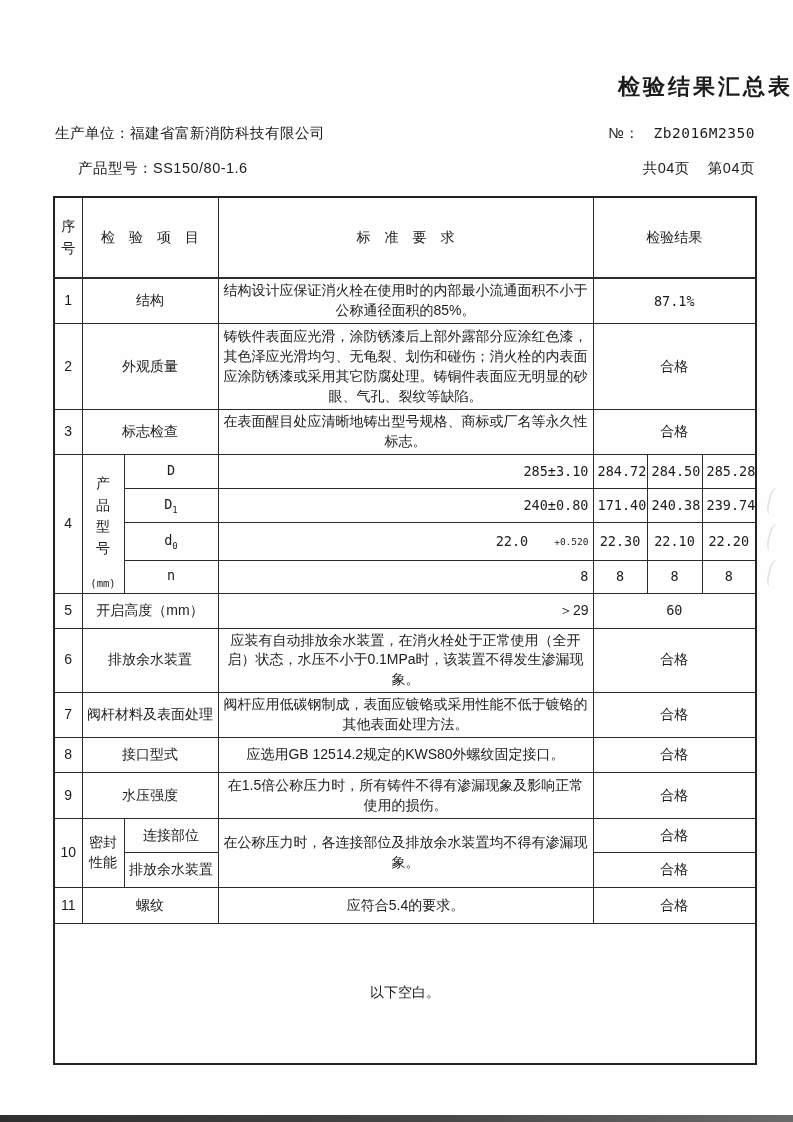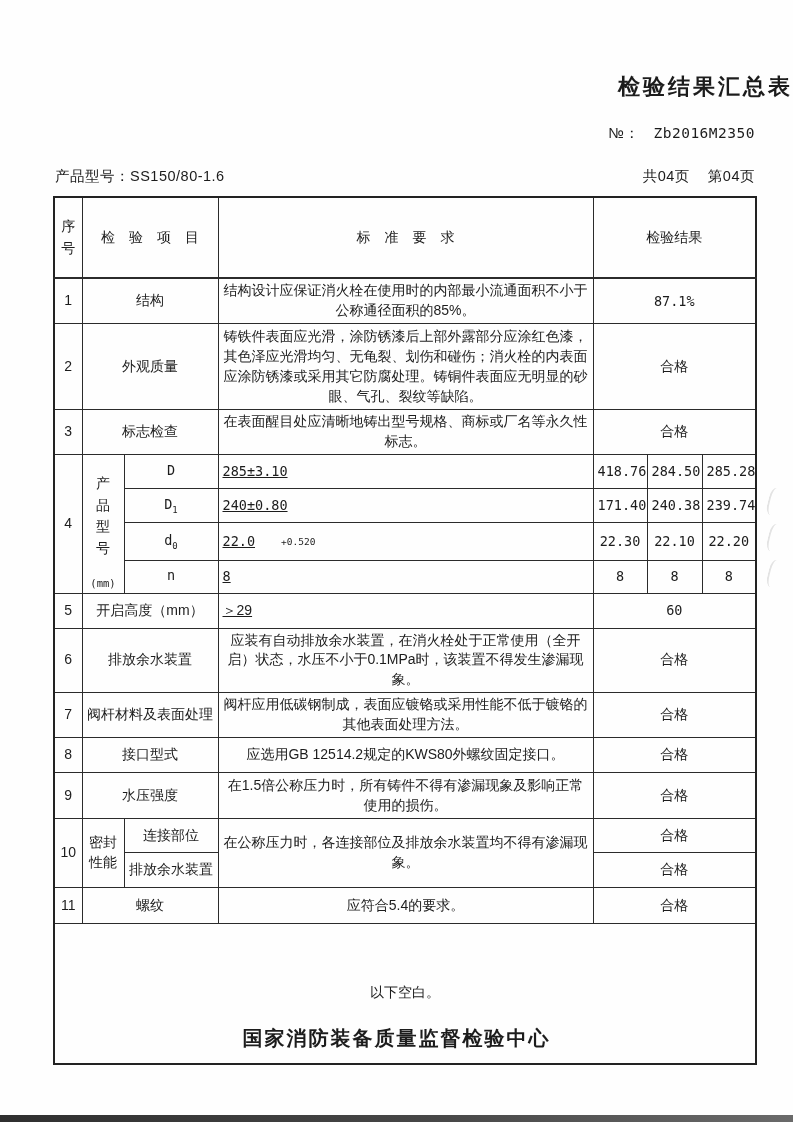"生产单位：福建省富新消防科技有限公司" span { html: none -> <span>生产单位：福建省富新消防科技有限公司</span> }
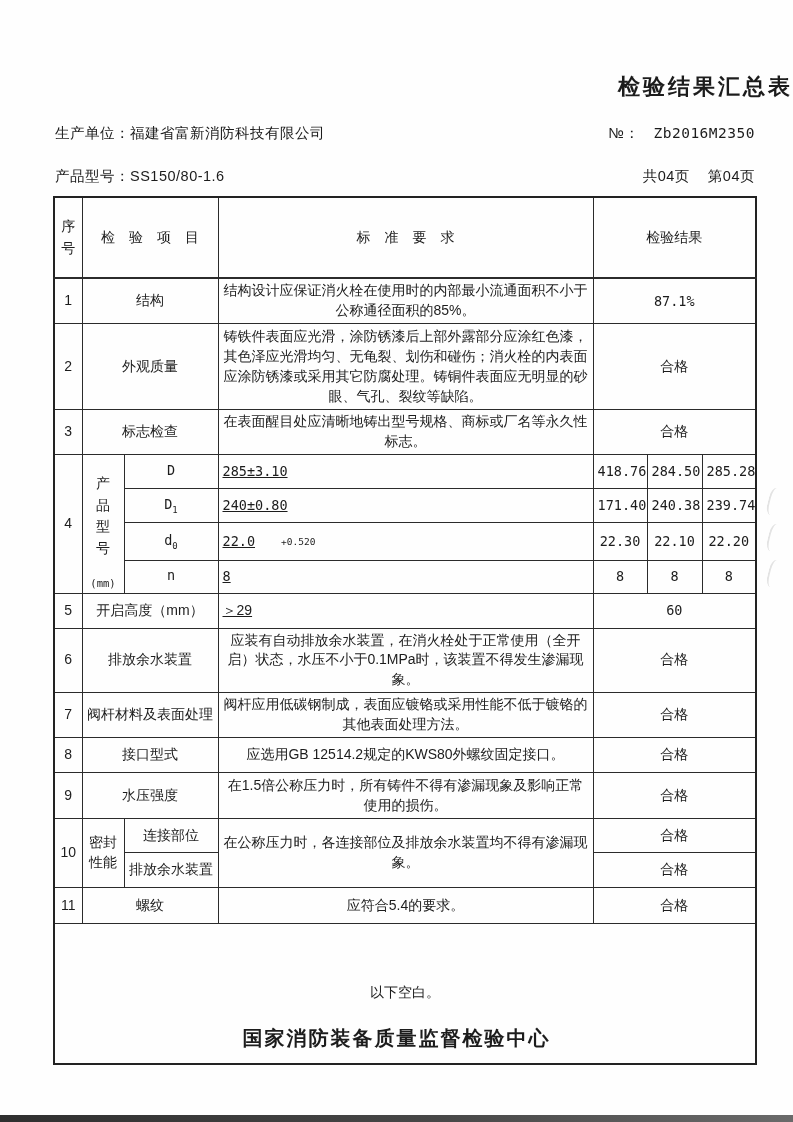"产品型号：SS150/80-1.6" .info-line.l2 { margin-left: none -> 23px; top: 167px -> 159px }
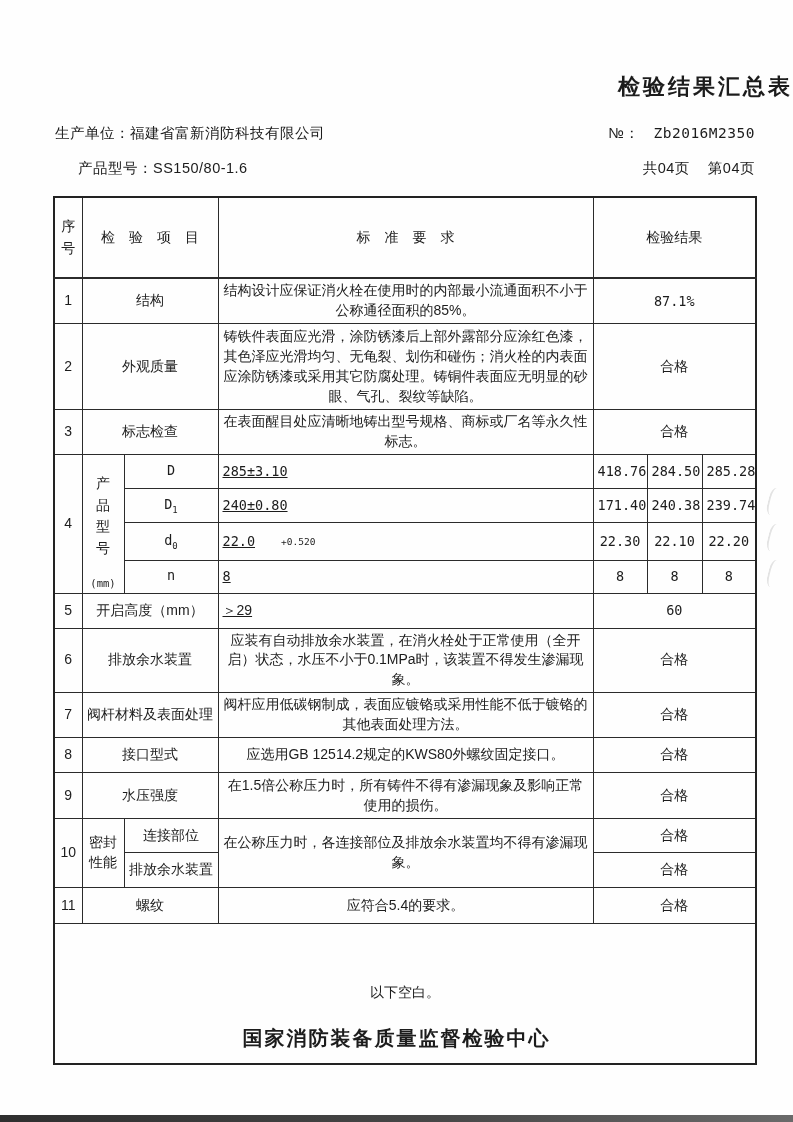"285±3.10" td.std.center { text-align: left -> right; text-decoration: underline -> none }
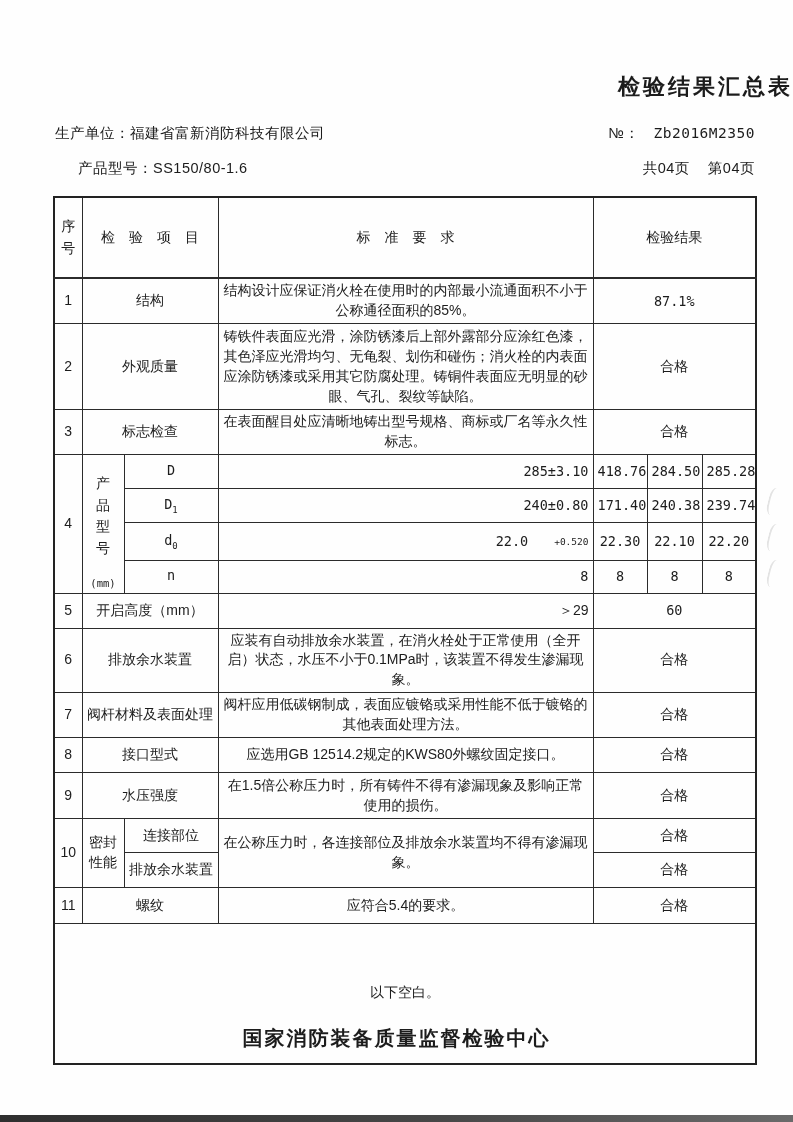"418.76" td.num { text: 418.76 -> 284.72 }
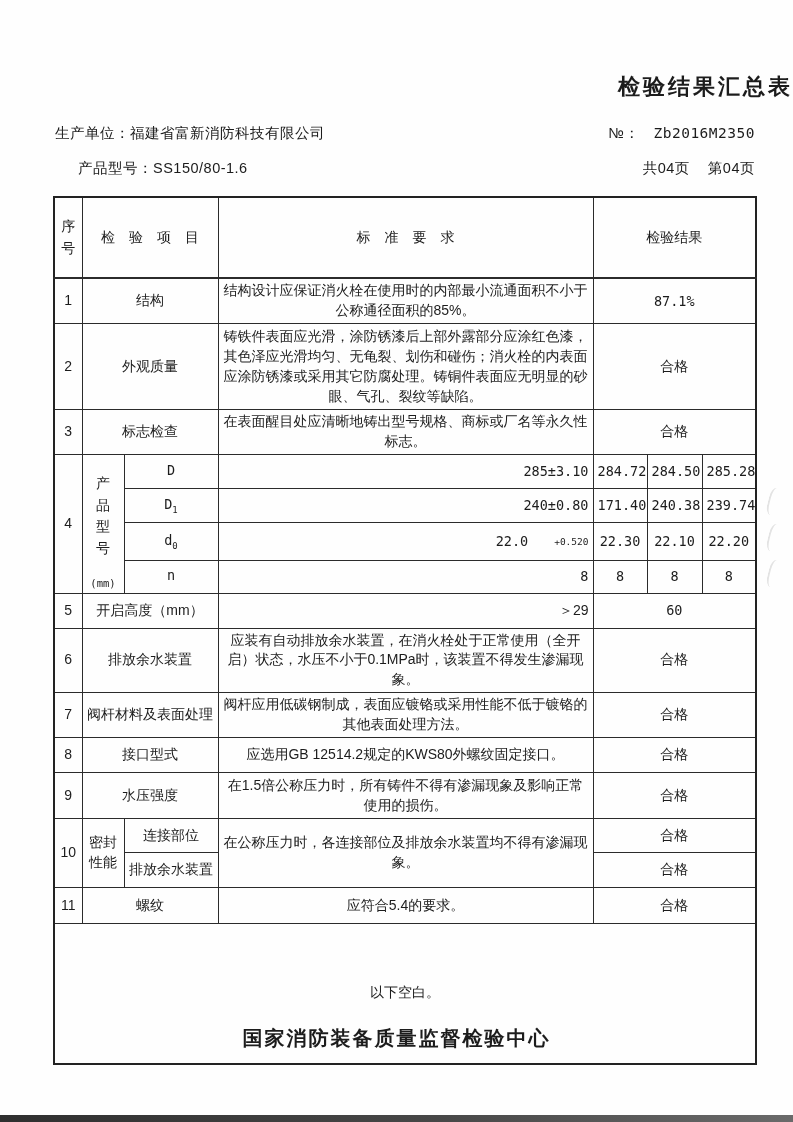"国家消防装备质量监督检验中心" div.doc-footer { html: <div>国家消防装备质量监督检验中心</div> -> none }
